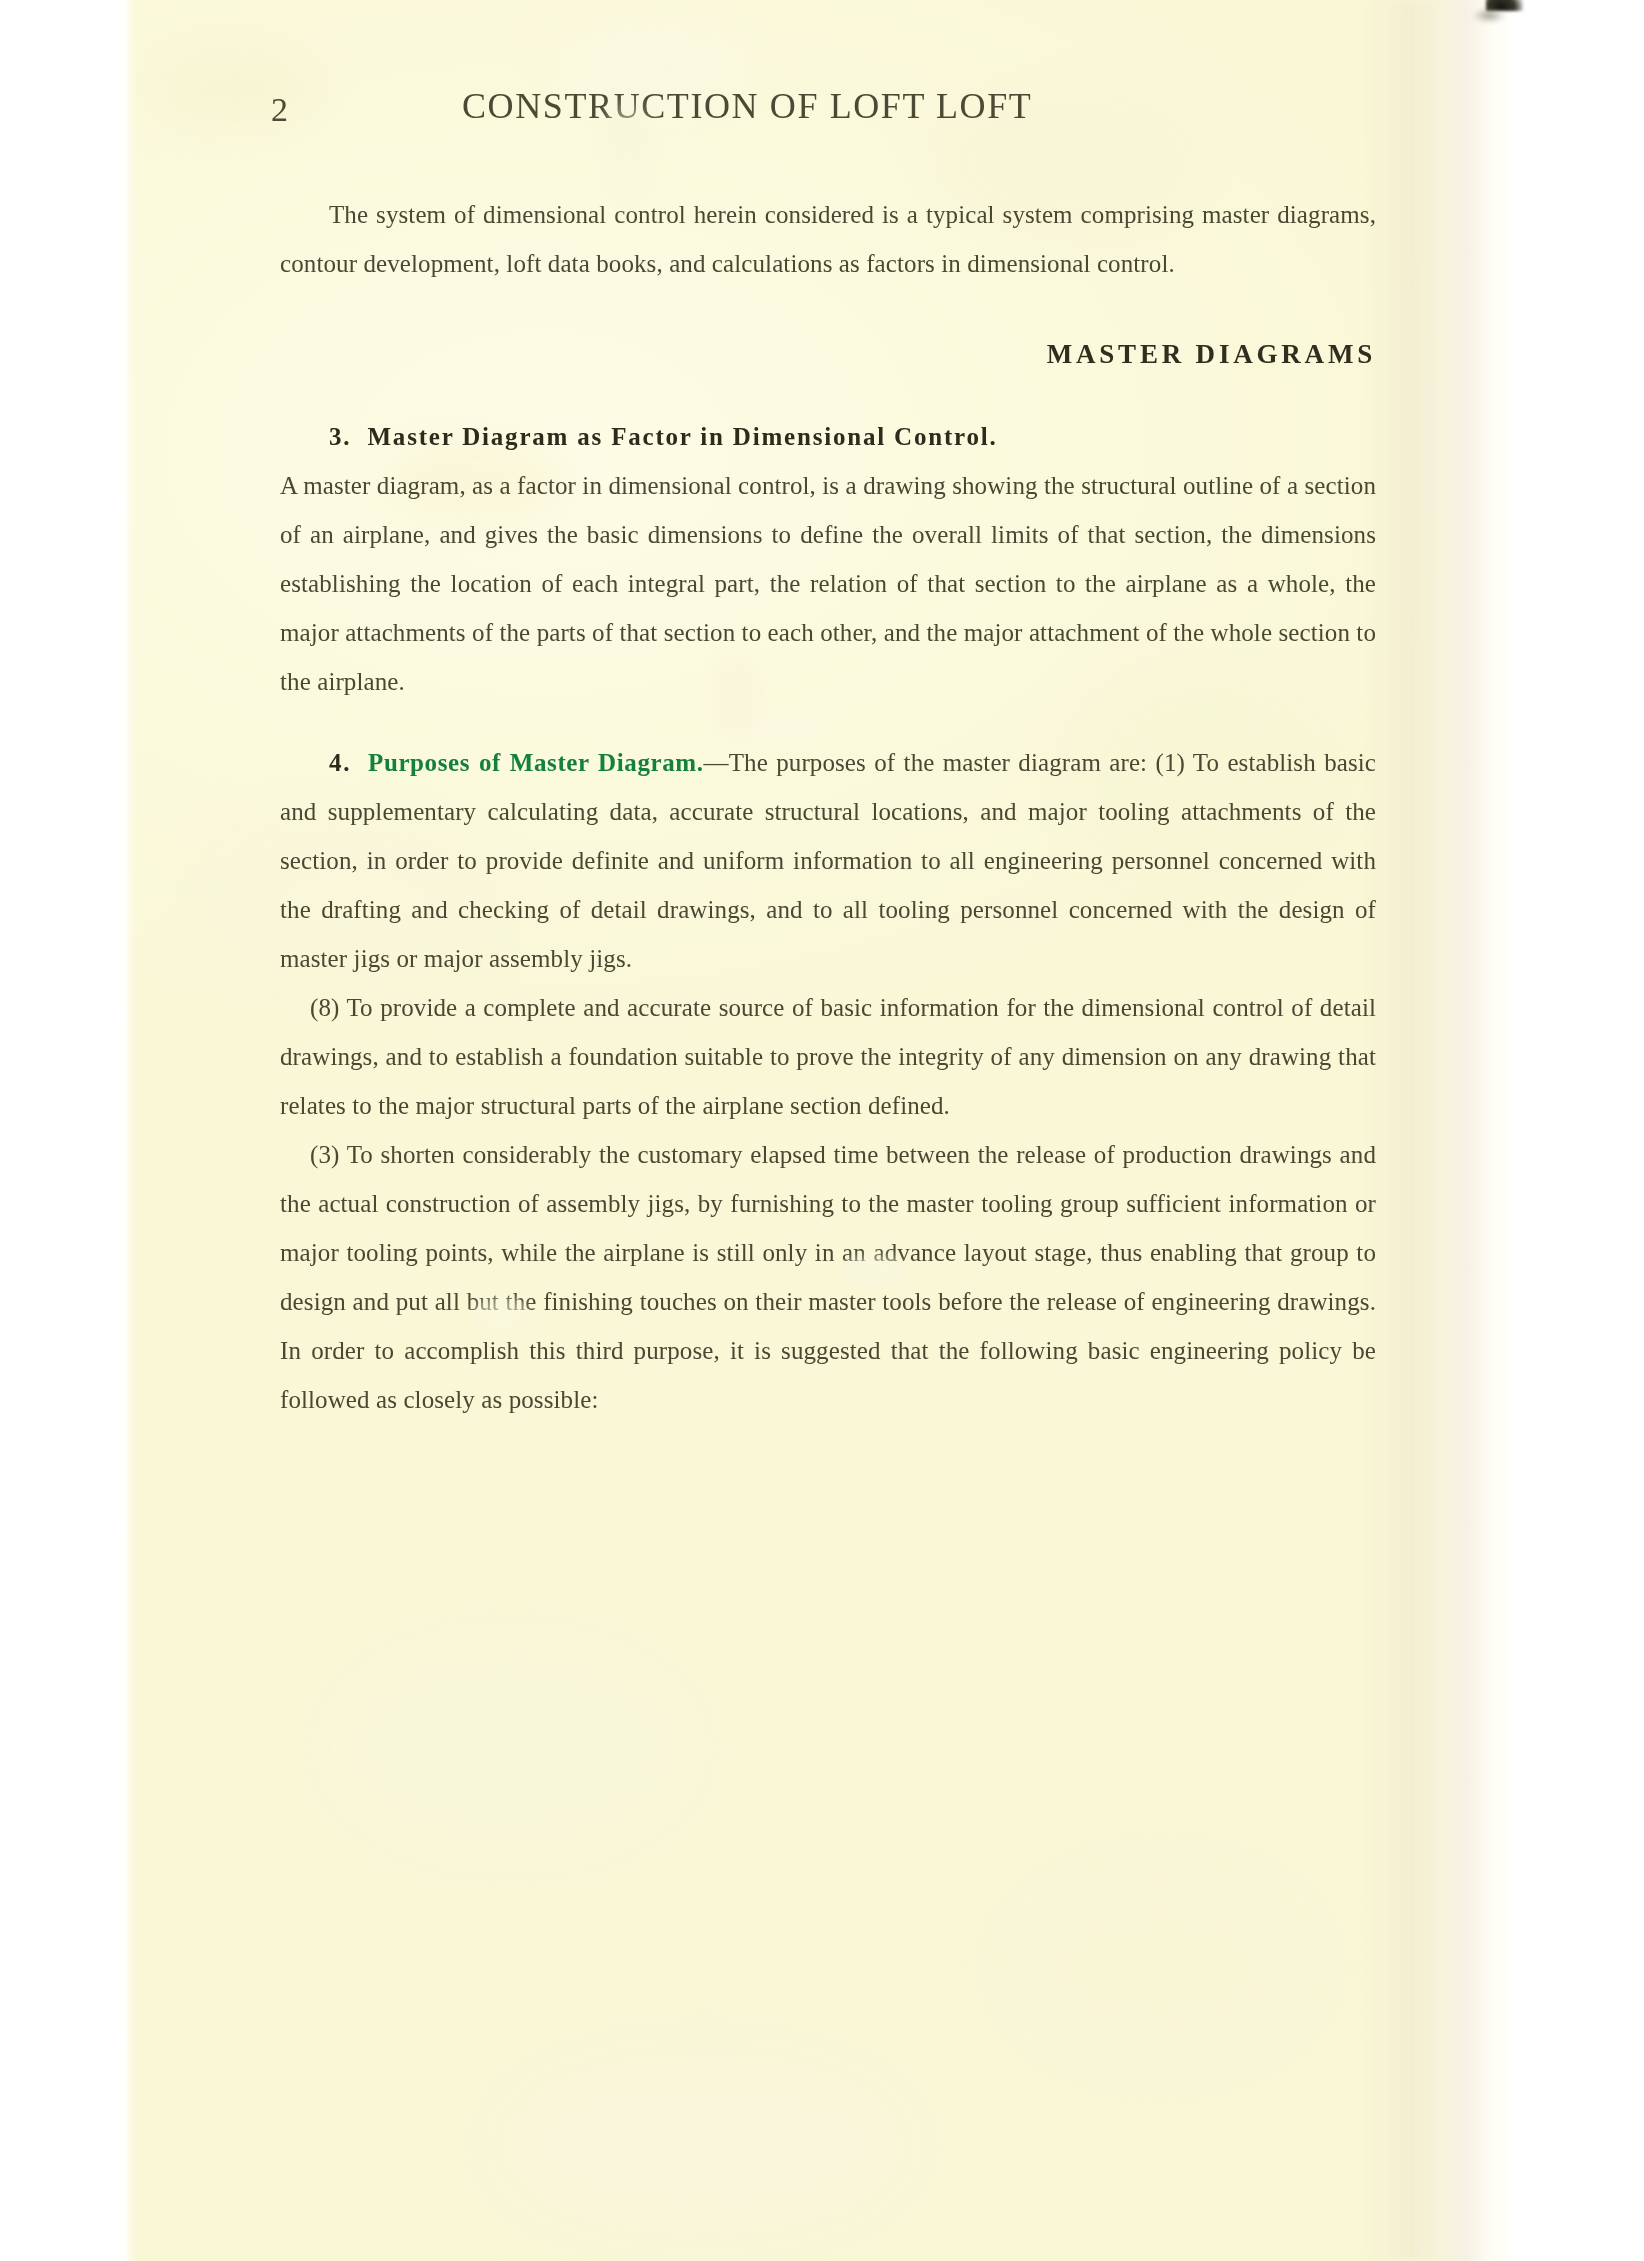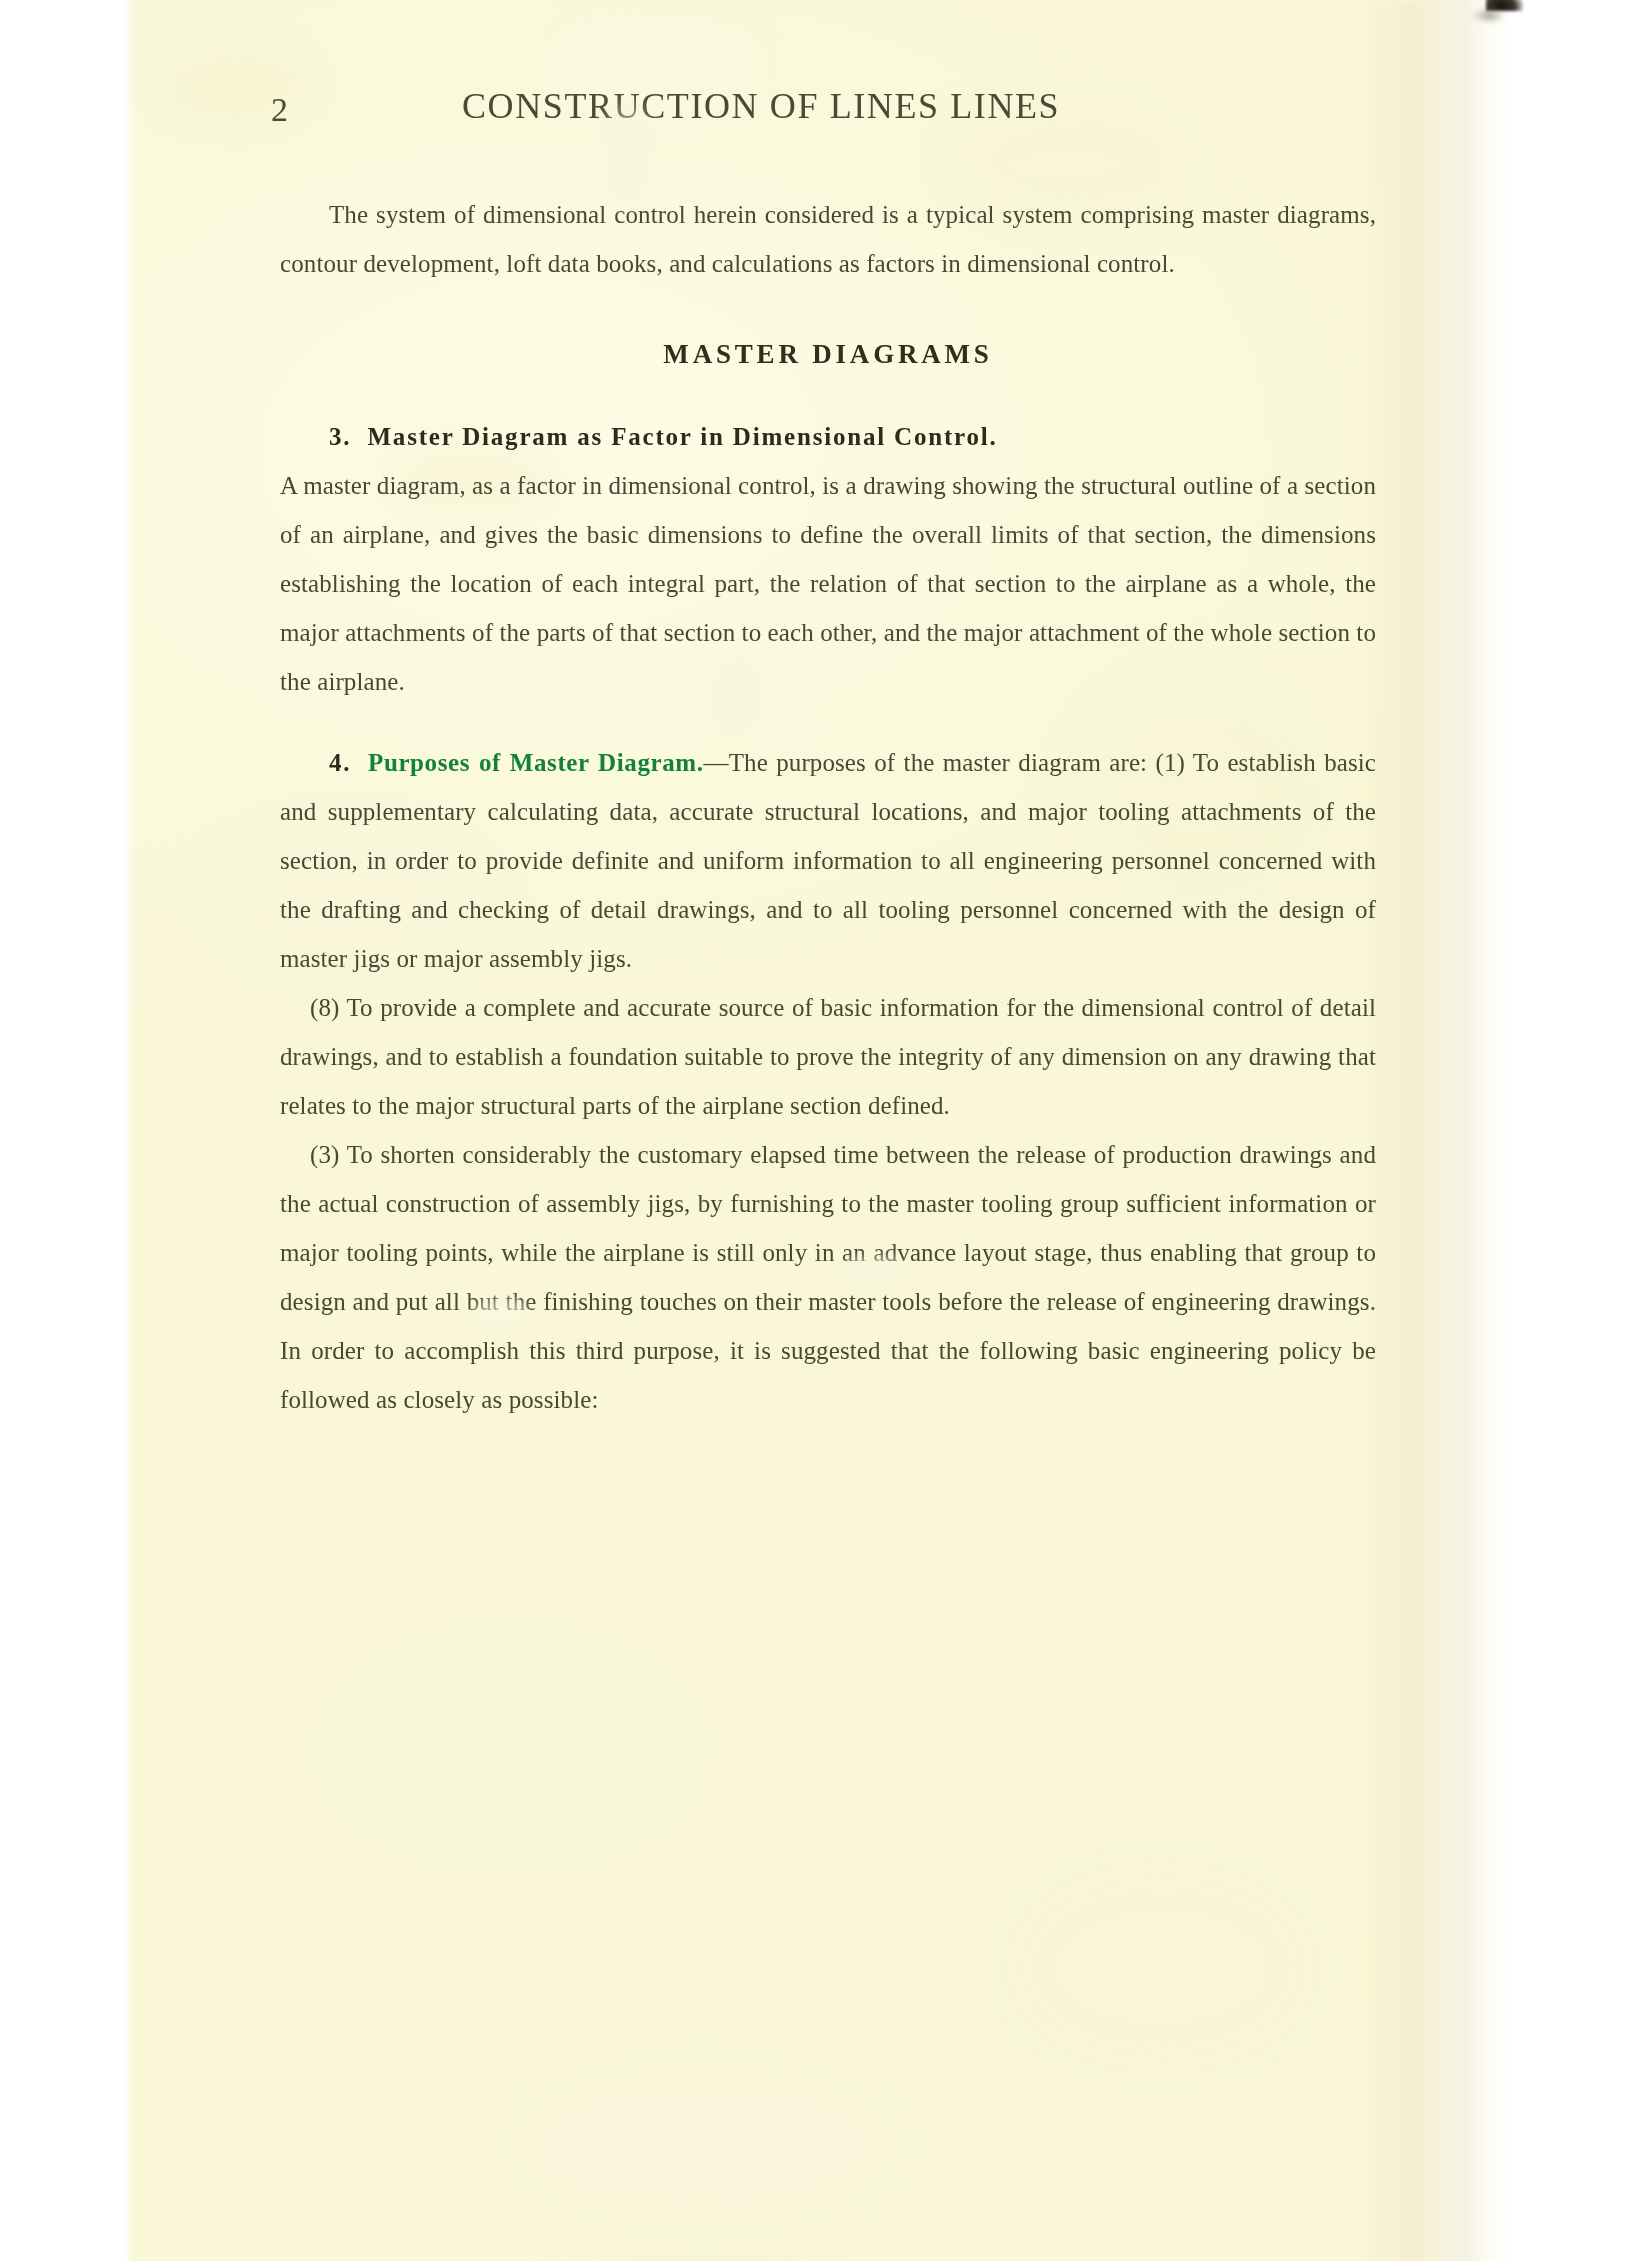"CONSTRUCTION OF LINES LINES" span.head-title { text: LINES LINES -> LOFT LOFT }
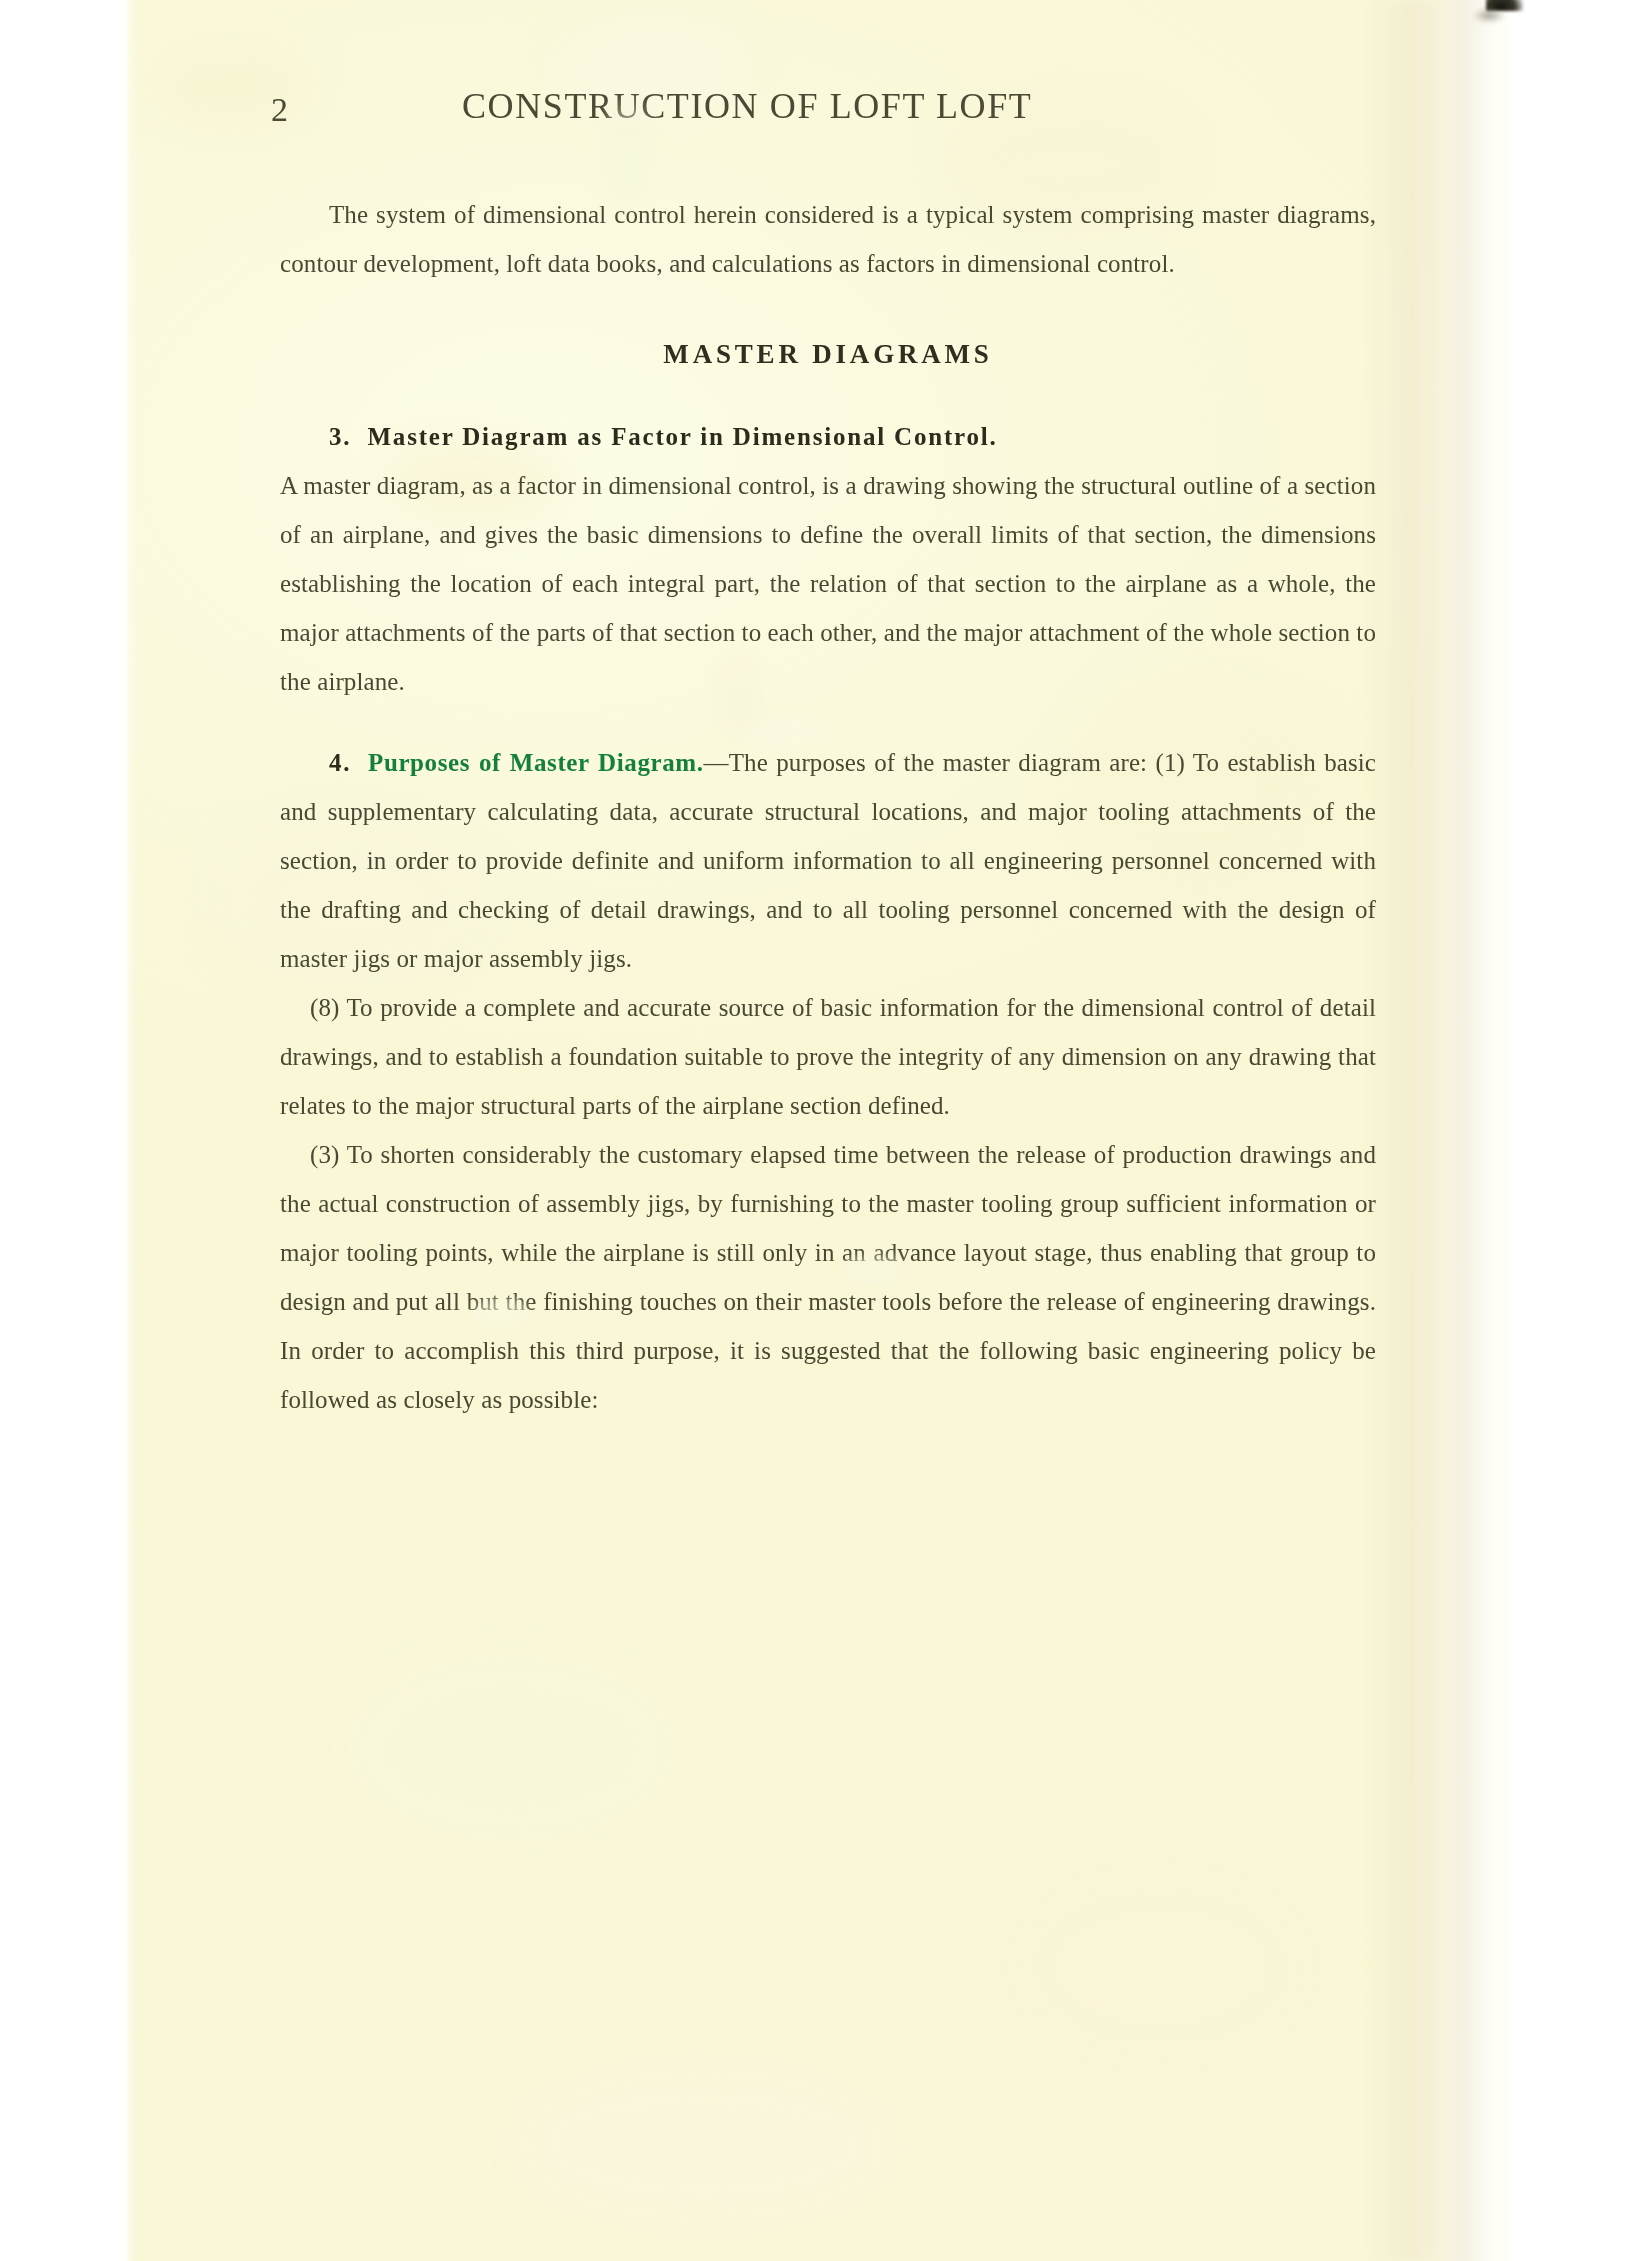"MASTER DIAGRAMS" .section-head { text-align: center -> right }
